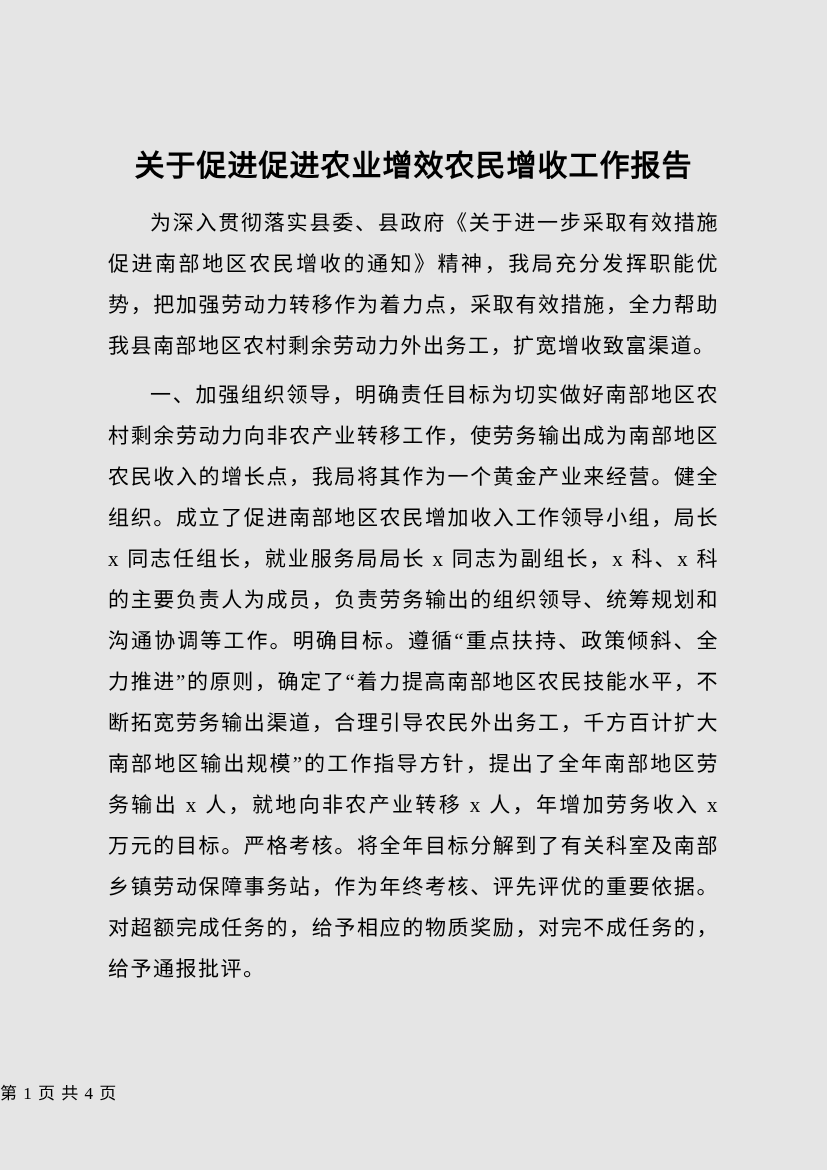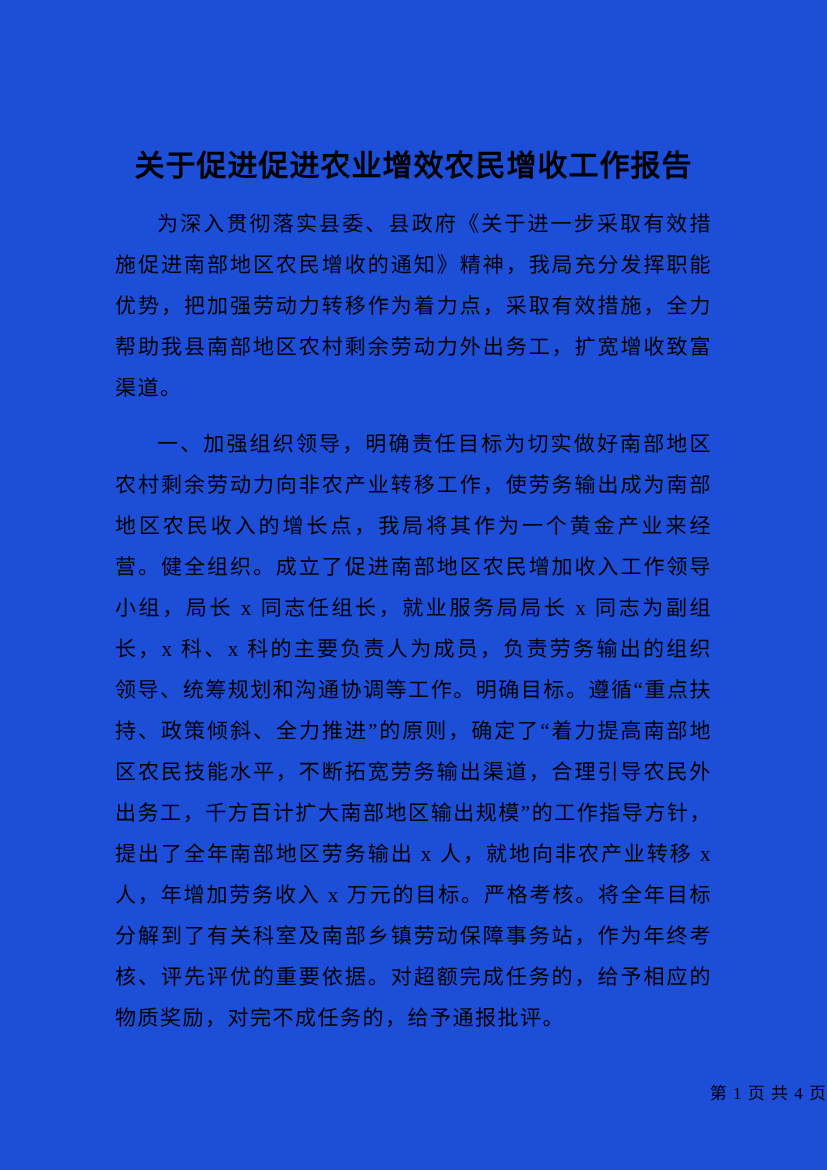"关于促进促进农业增效农民增收工作报告" .page { background: #1d4ed8 -> #e5e5e5 }
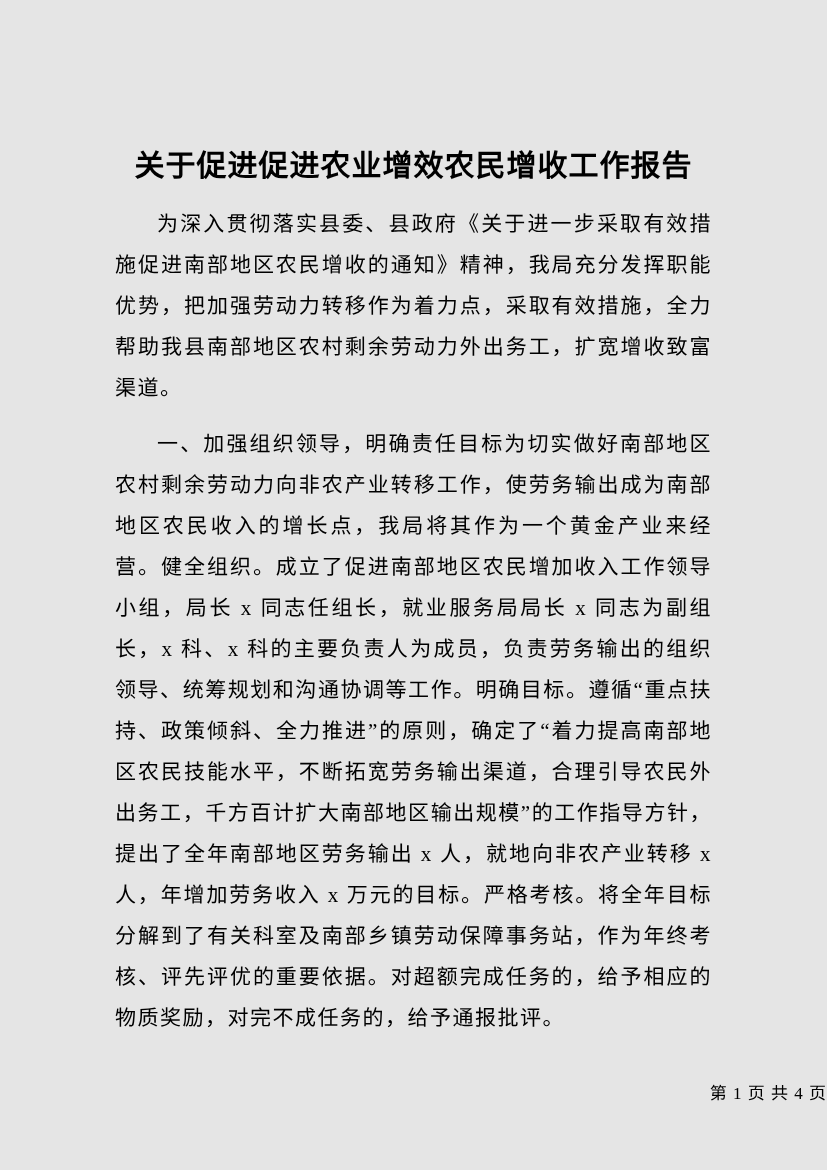"为深入贯彻落实县委、县政府《关于进一步采取有效措施促进南部地区农民增收的通知》精" .doc-body p.para { margin: 15px -> 8px }
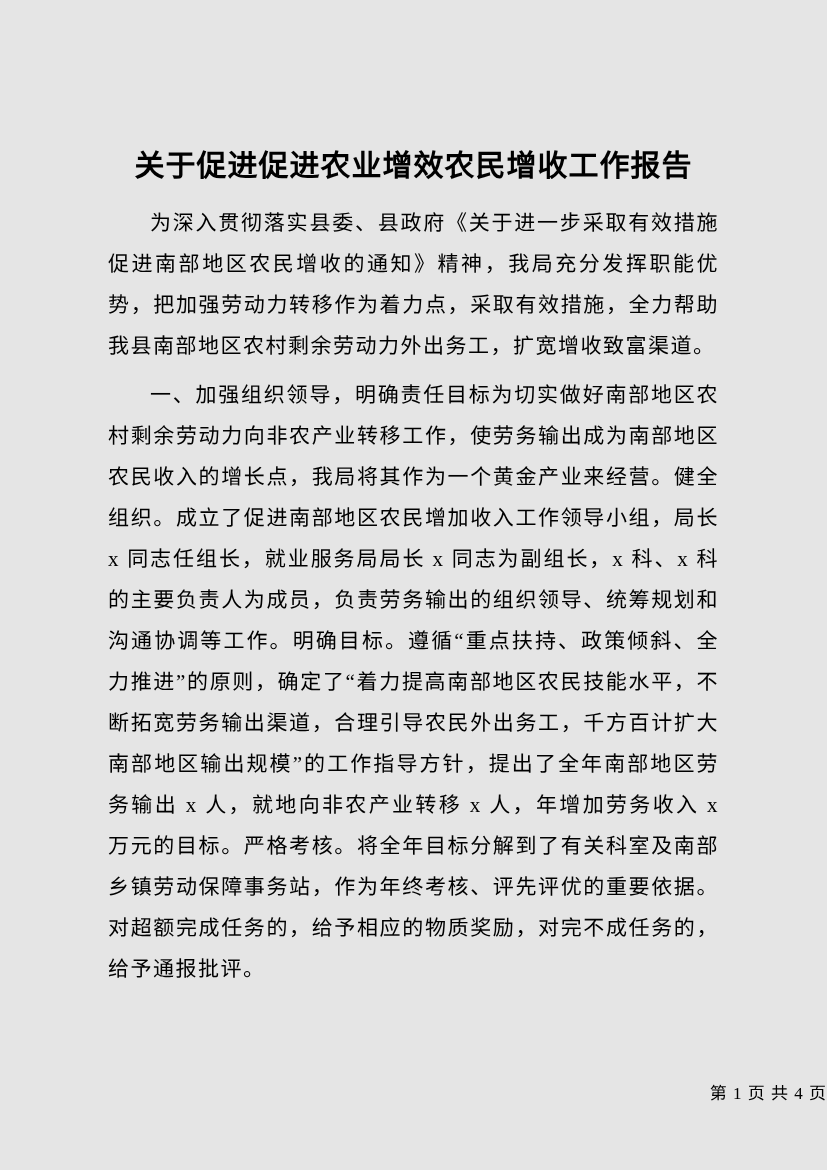"第 1 页 共 4" .page-footer { text-align: right -> left }
